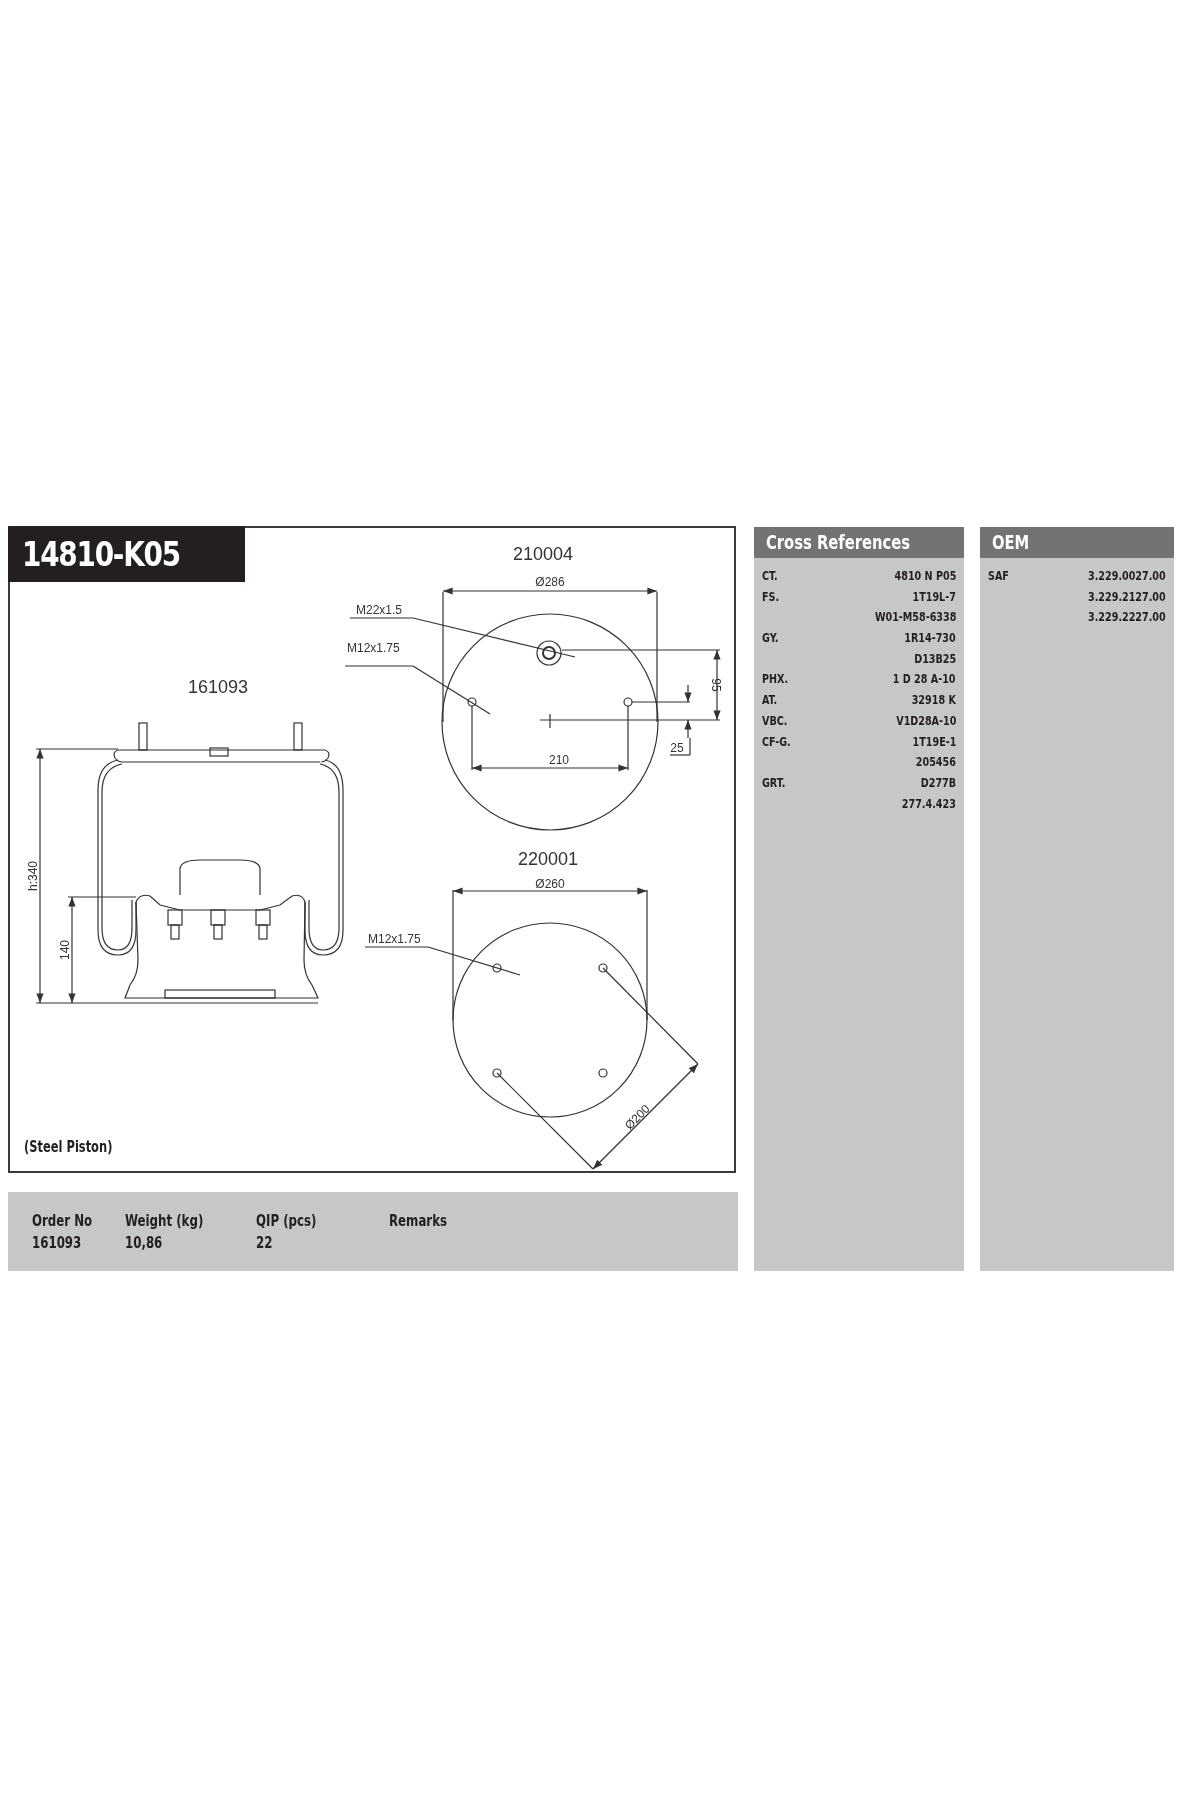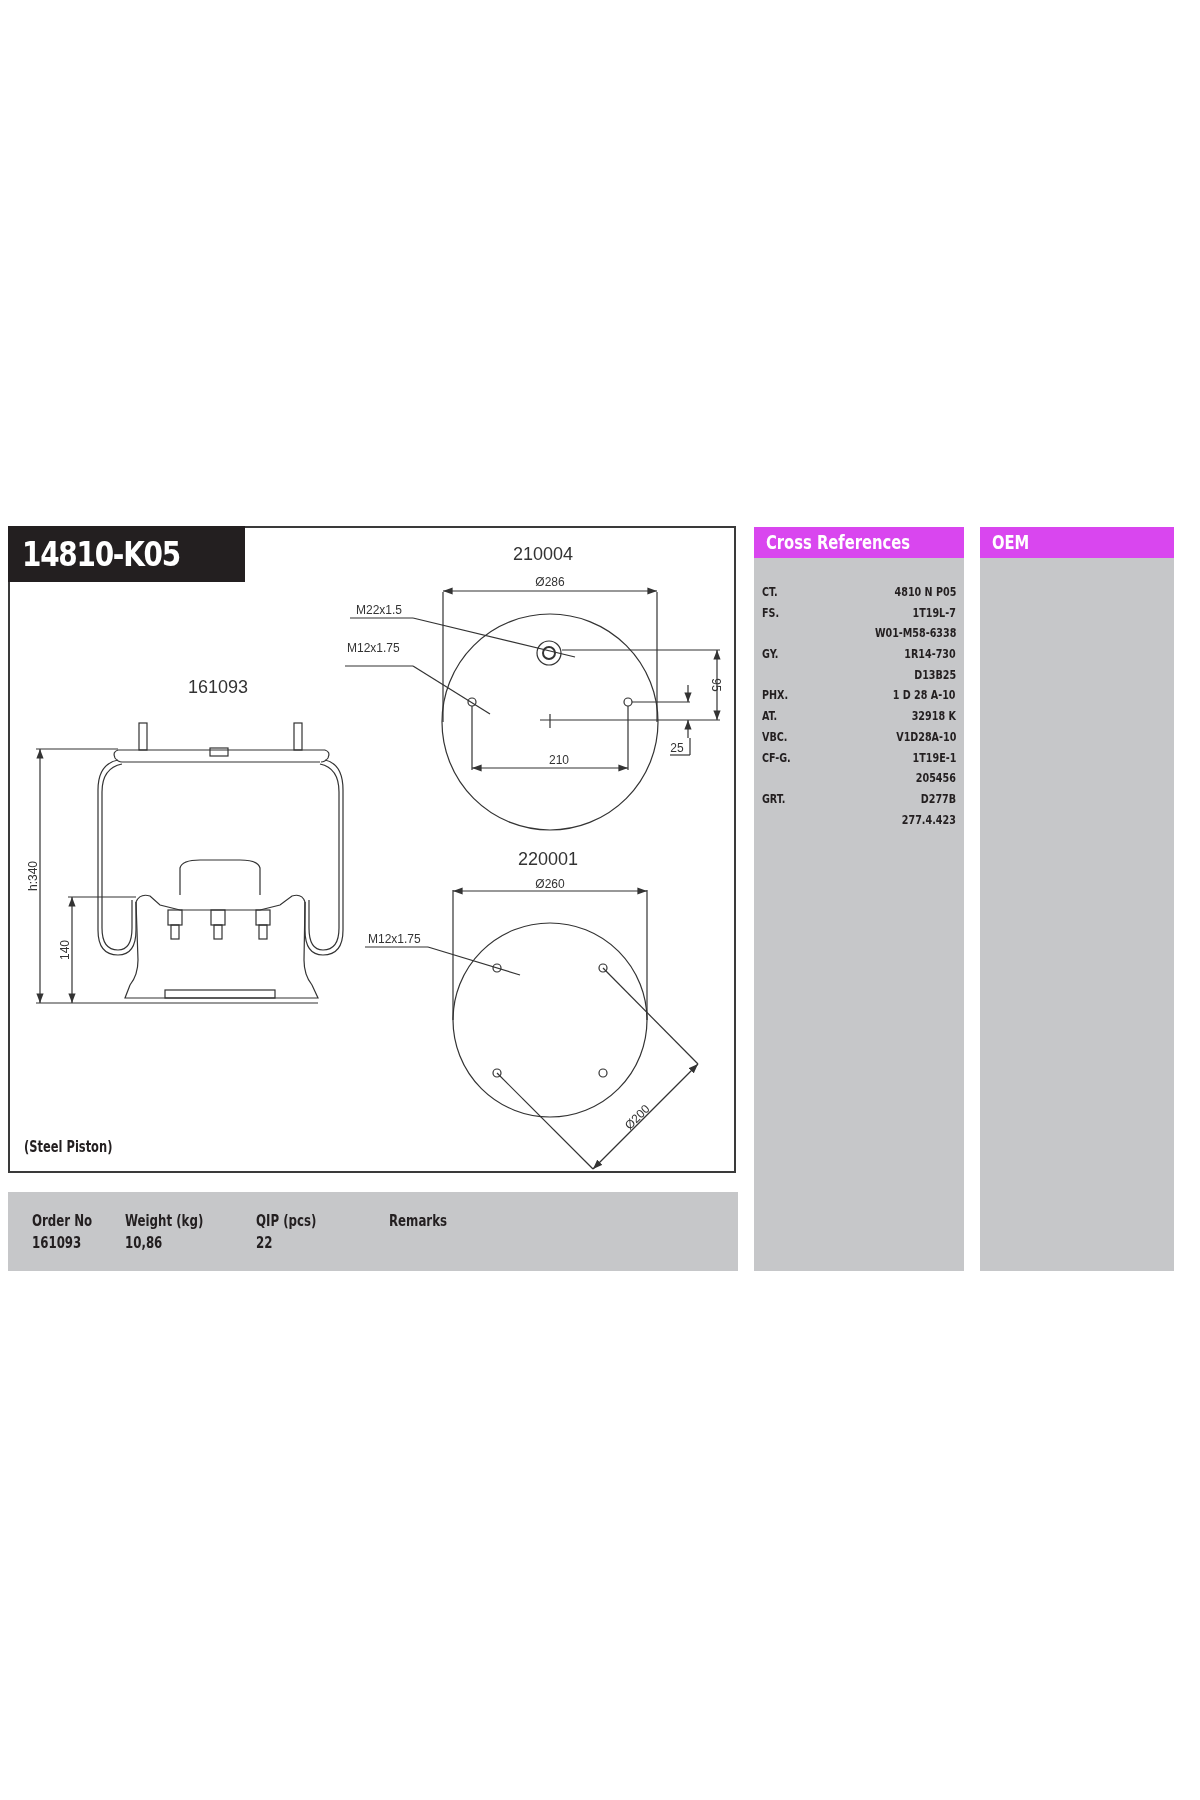"Cross References" .panel-head { background: #d946ef -> #737373 }
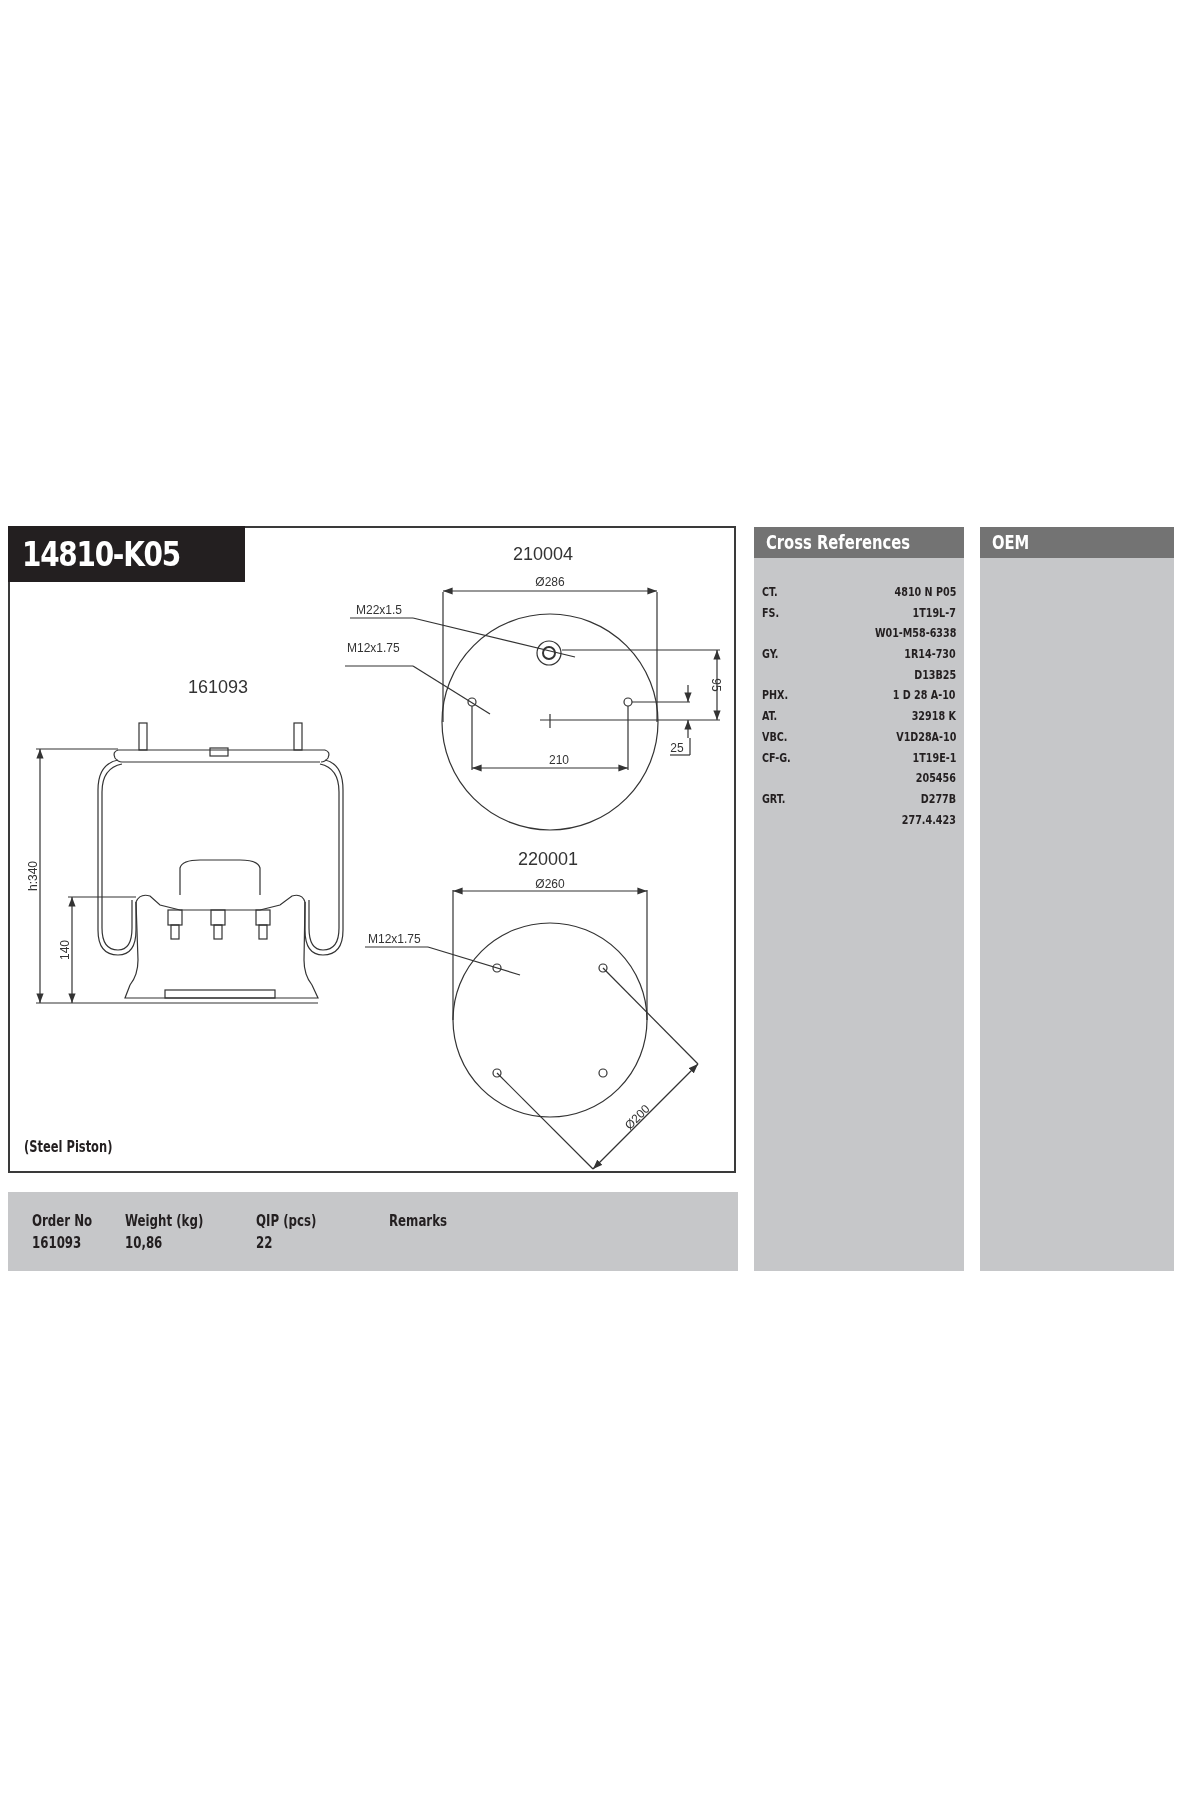"CT." .rows { padding: 24px 8px 0 8px -> 8px 8px 0 8px }
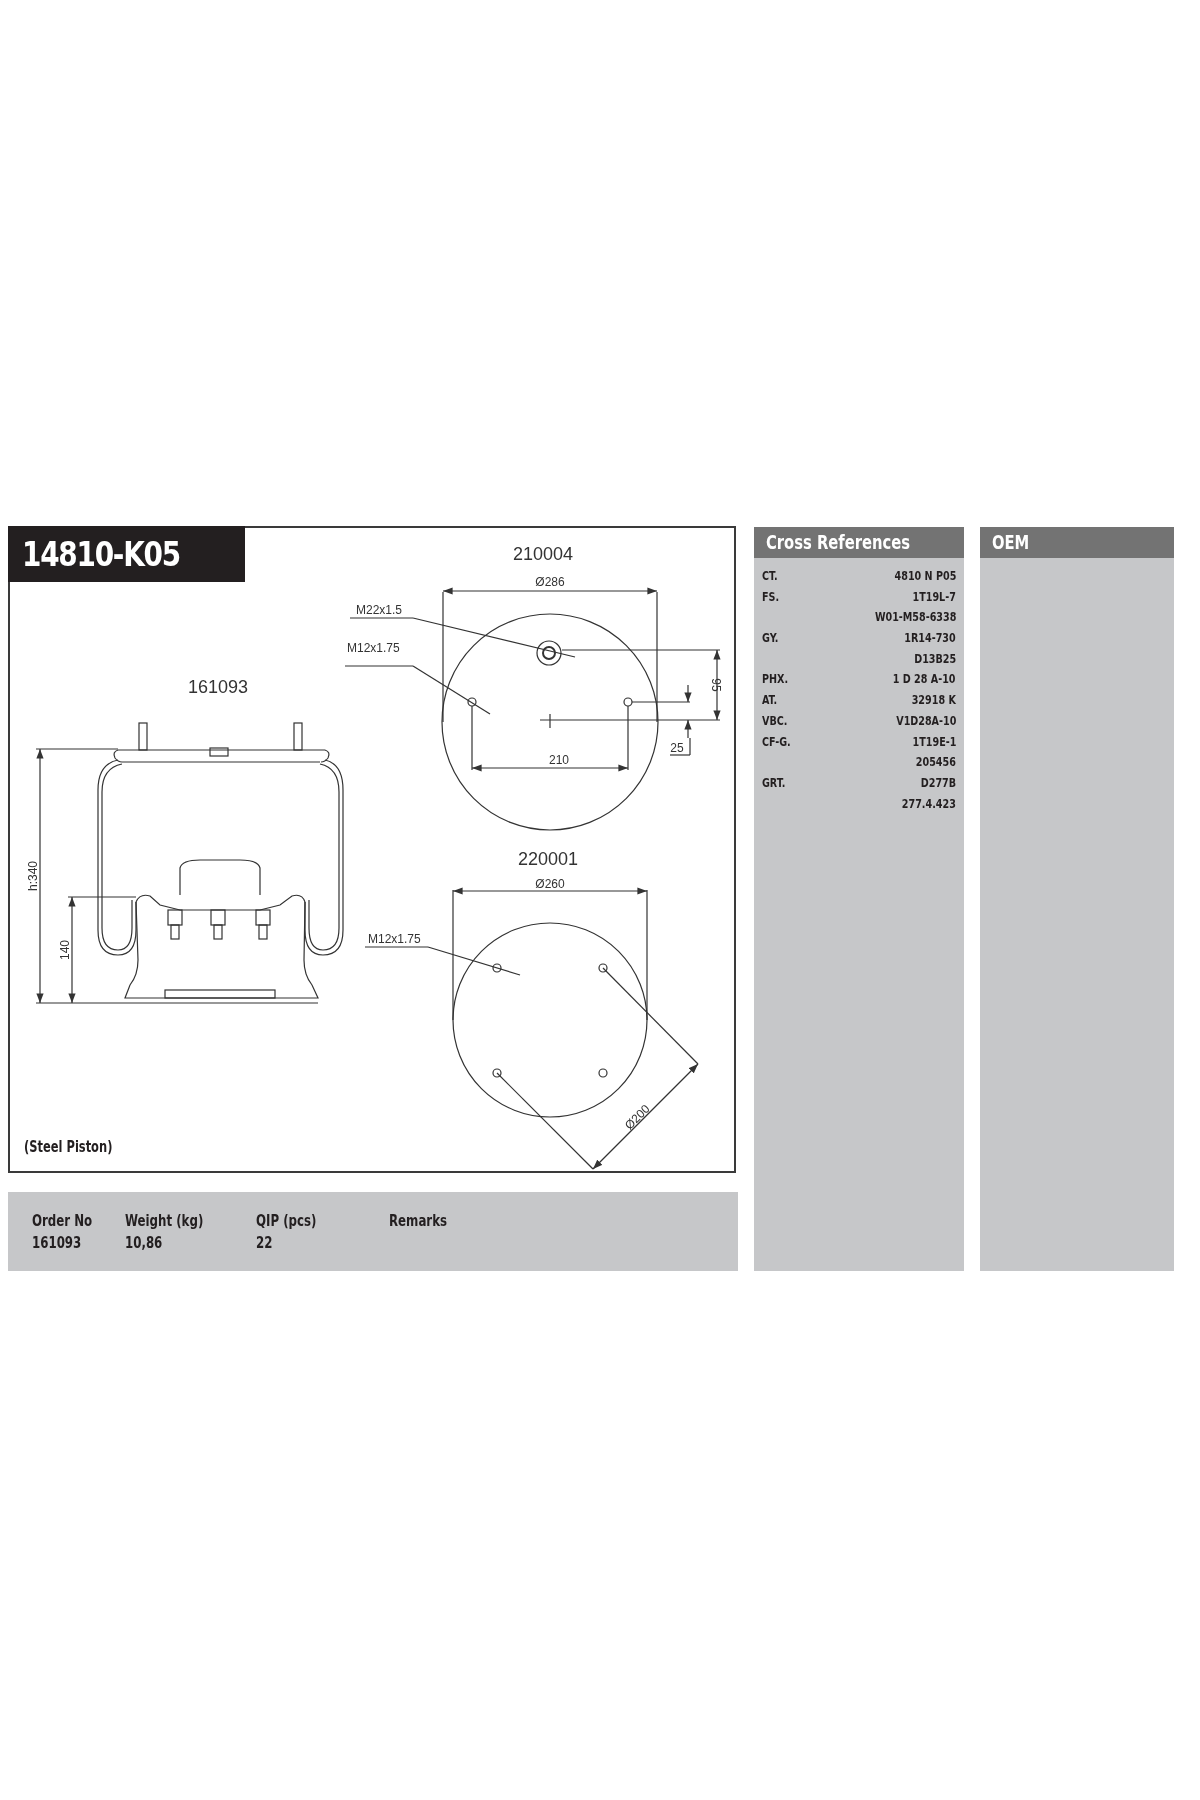"SAF" div.rows { html: none -> <div> <div> <span>SAF</span> <span>3.229.0027.00</span> </div> <div> <span></span> <span>3.229.2127.00</span> </div> <div> <span></span> <span>3.229.2227.00</span> </div> </div> }
